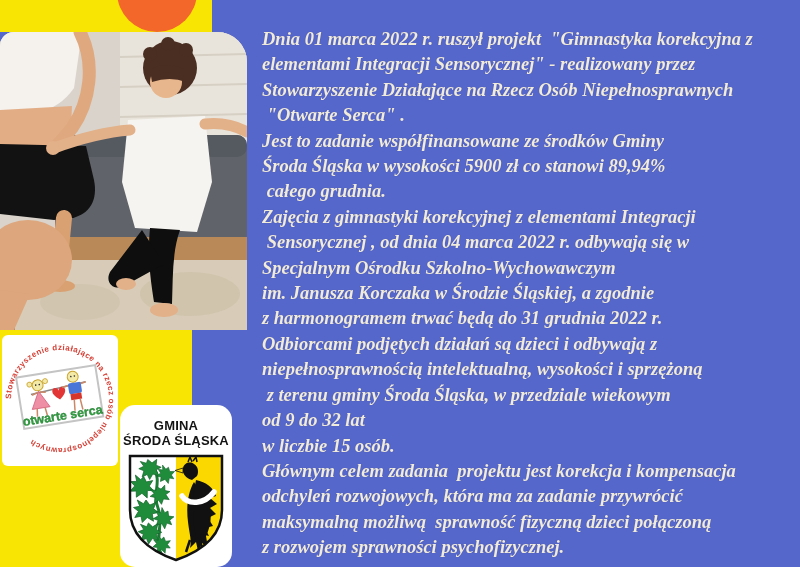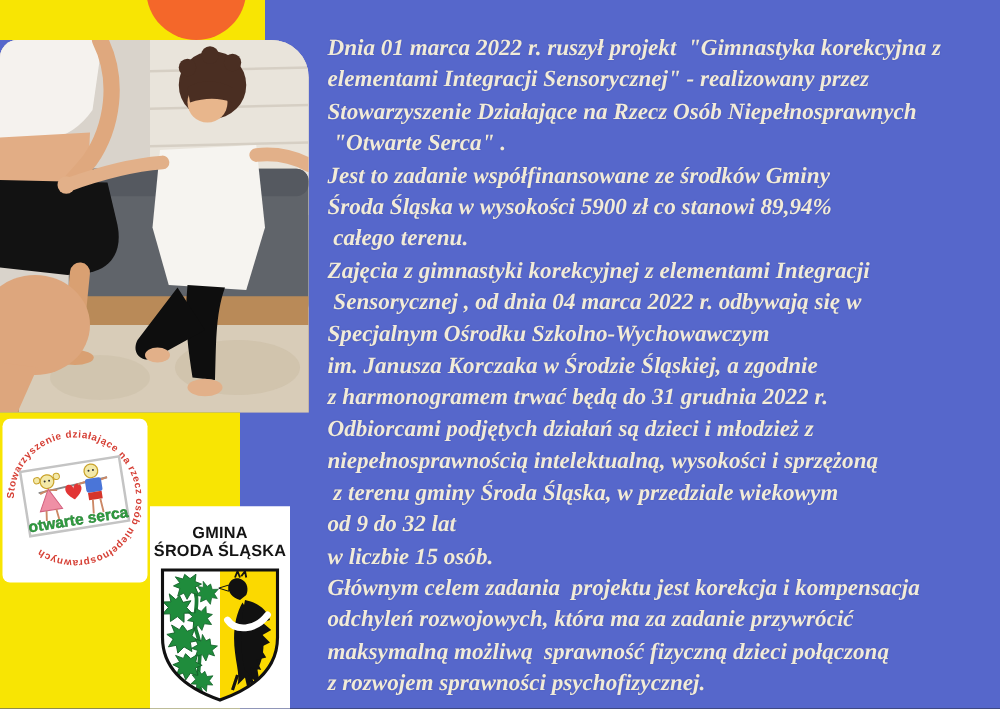"całego terenu." div.line { text: terenu -> grudnia }
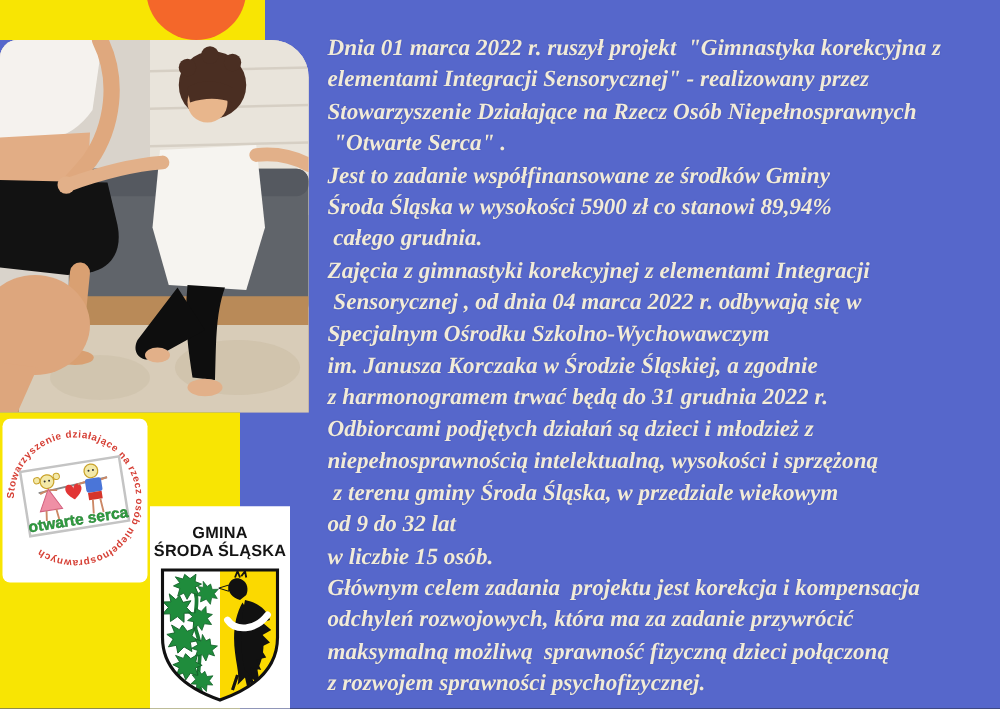"Odbiorcami podjętych działań są dzieci" div.line { text: młodzież -> odbywają }
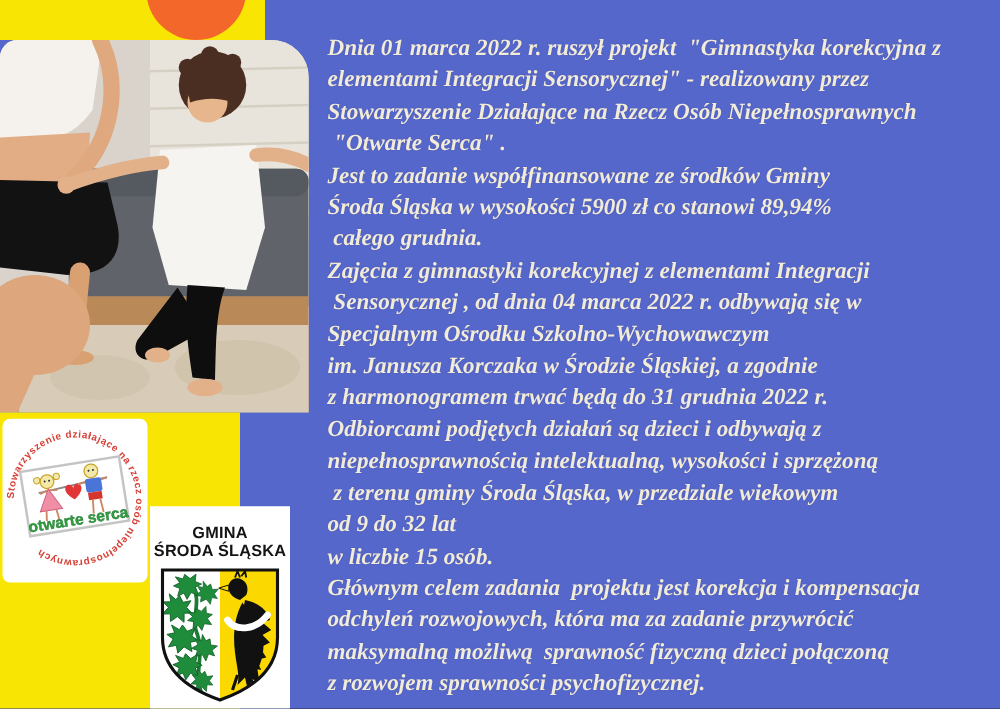"GMINA" .card-gmina { border-radius: none -> 15px }
